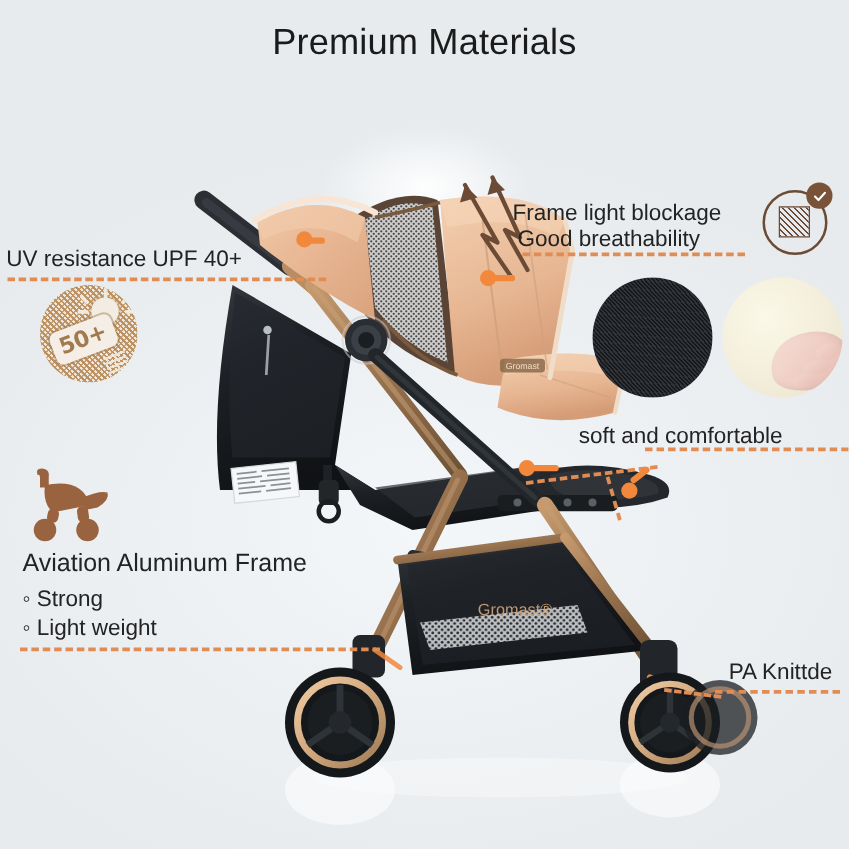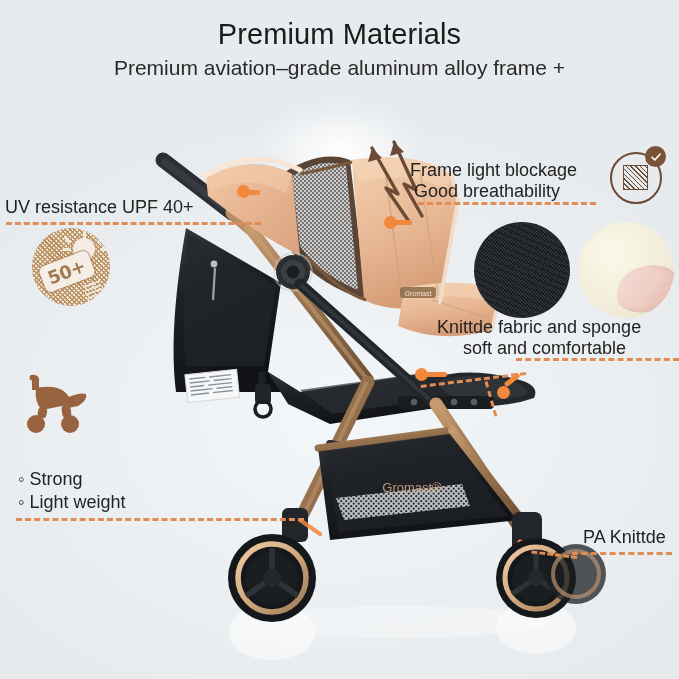"Premium aviation–grade aluminum alloy" span { html: <span>Premium aviation–grade aluminum alloy frame +</span> -> none }
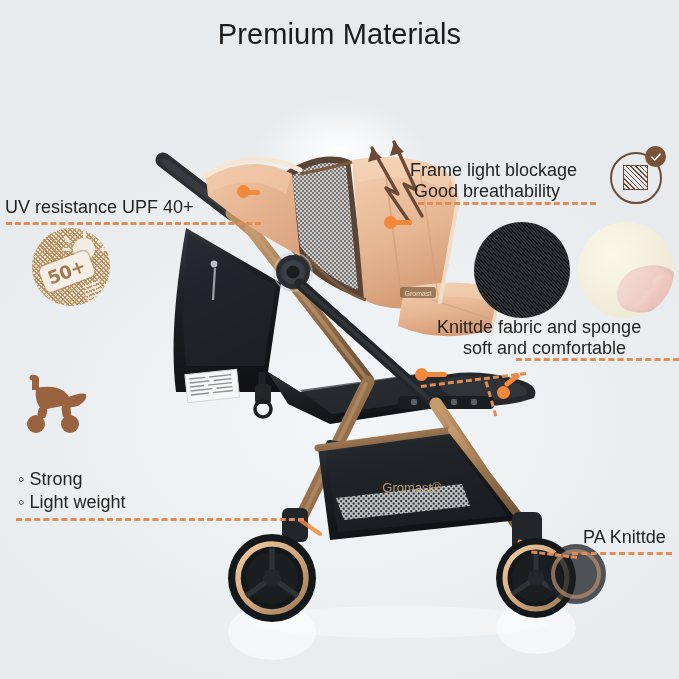"Knittde fabric and sponge" div.lbl { html: <div>Knittde fabric and sponge</div> -> none }
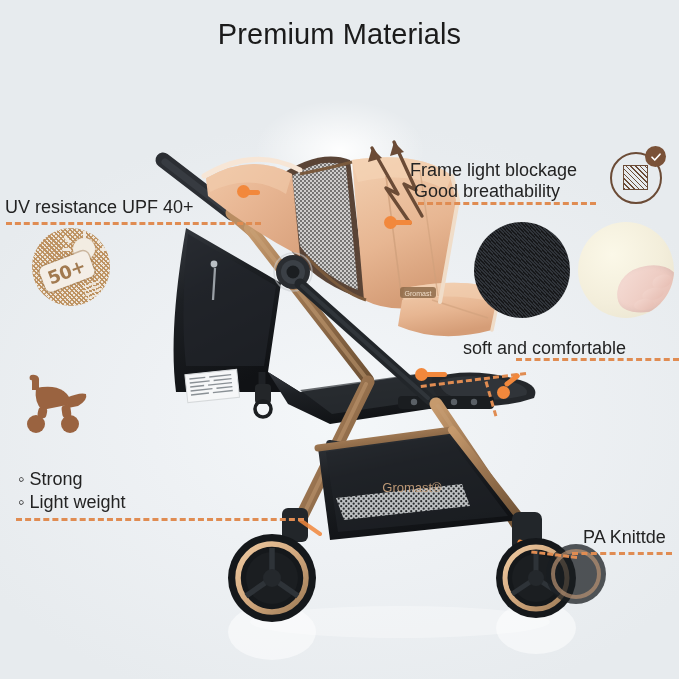"Aviation Aluminum Frame" div.lbl { html: none -> <div>Aviation Aluminum Frame</div> }
